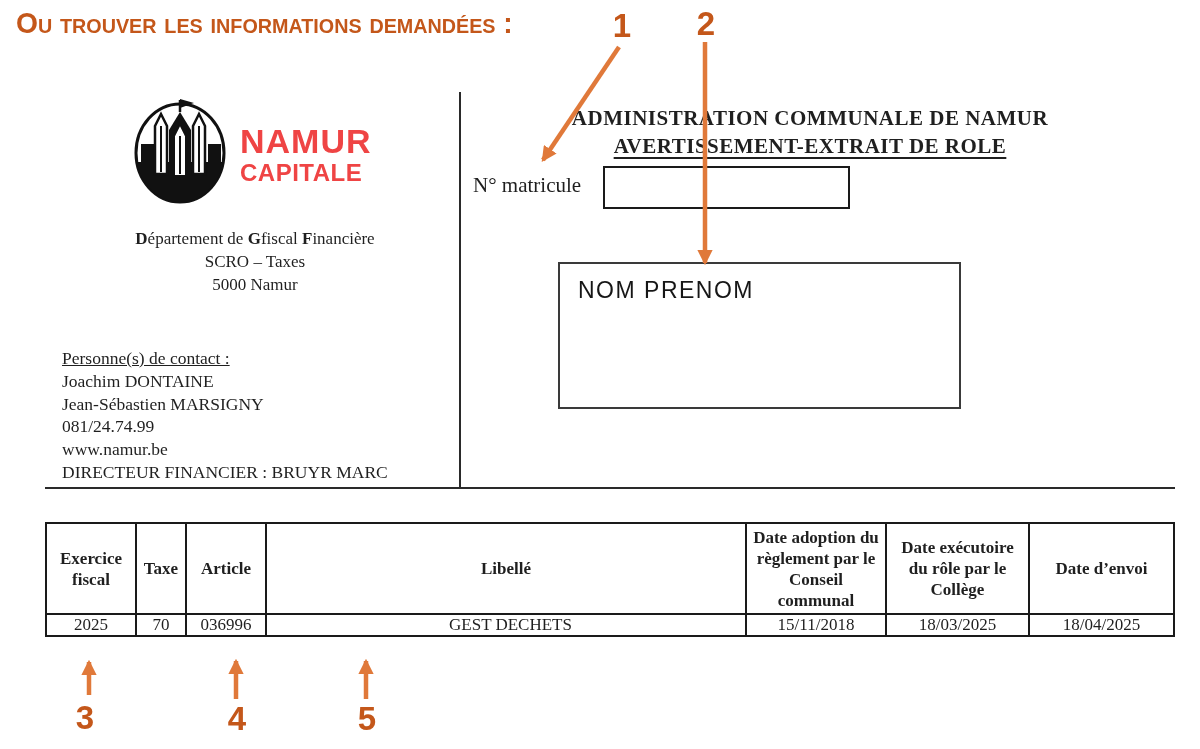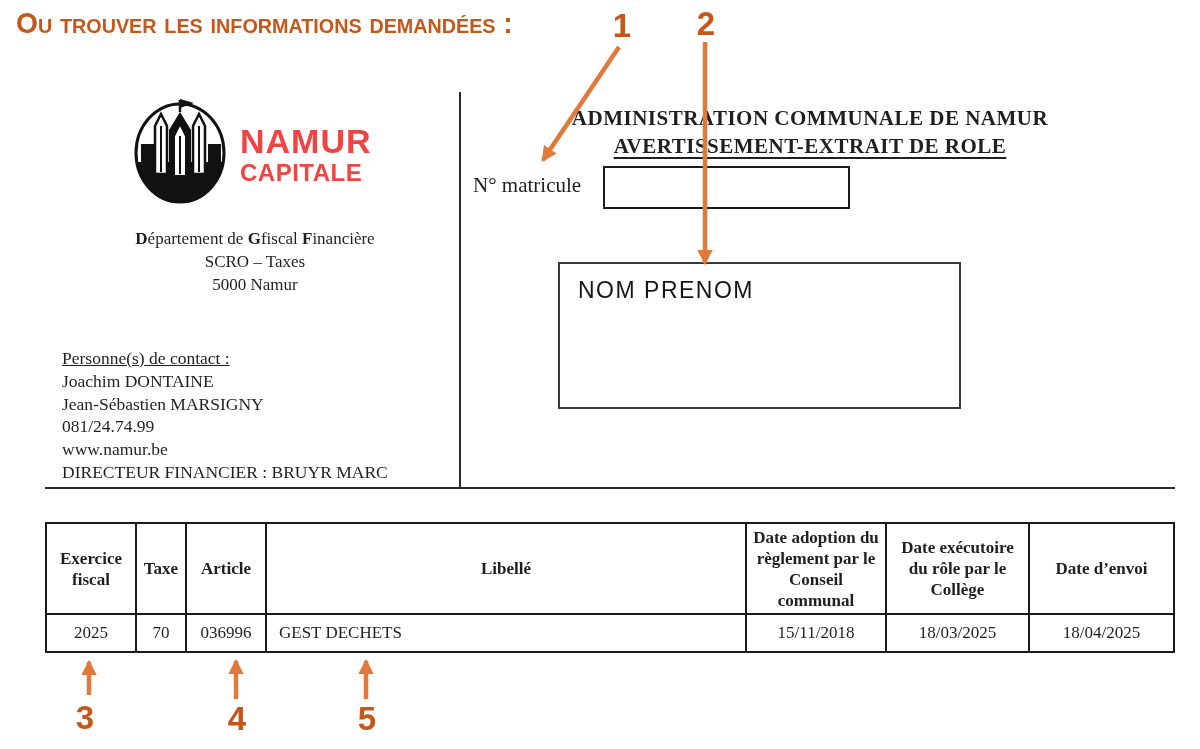"2025" .roll-table td { padding: 8px 3px -> 0 3px }
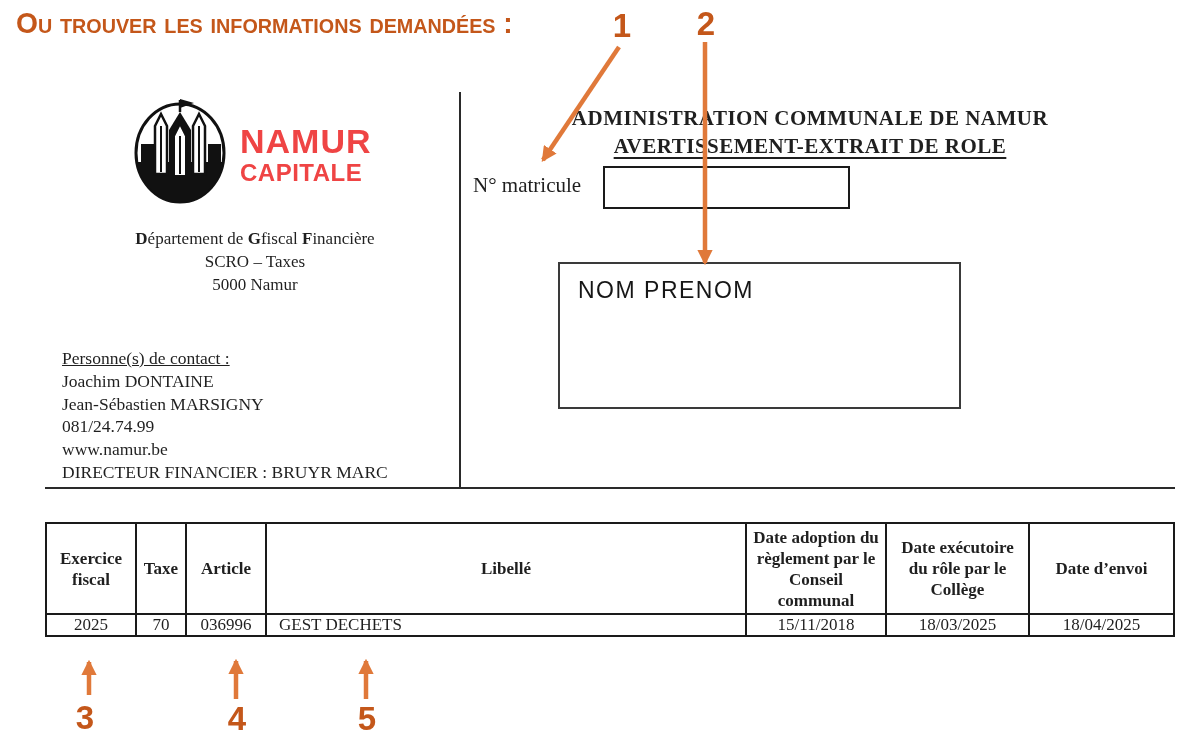"GEST DECHETS" .roll-table td.left { text-align: left -> center }
